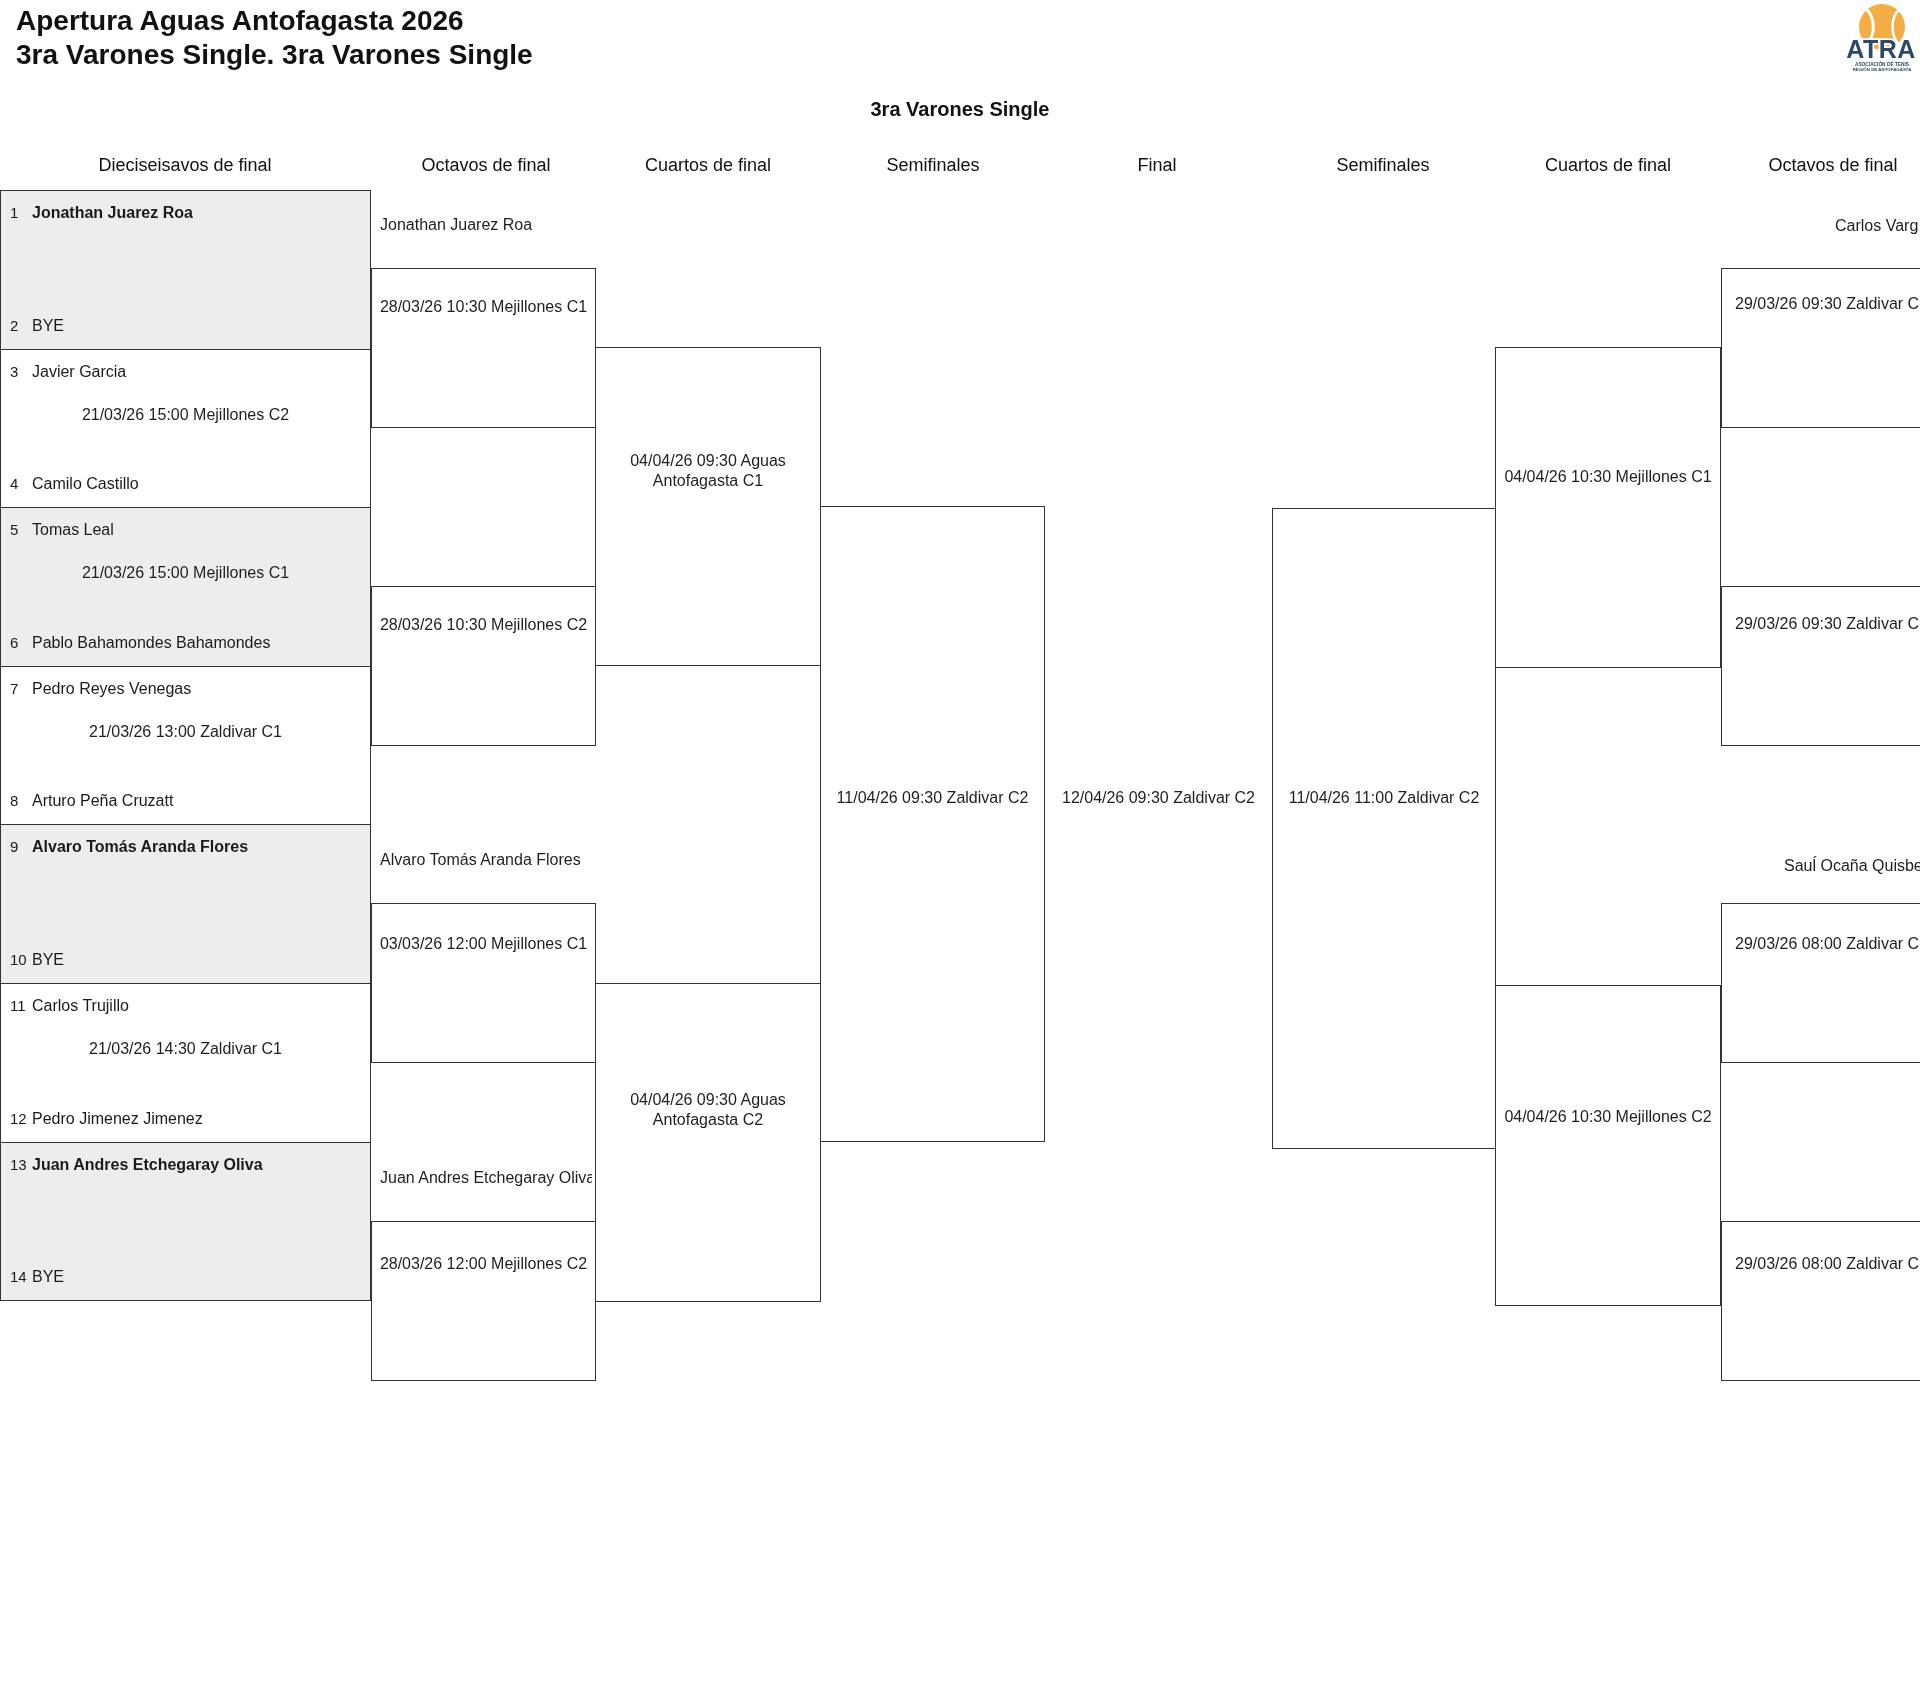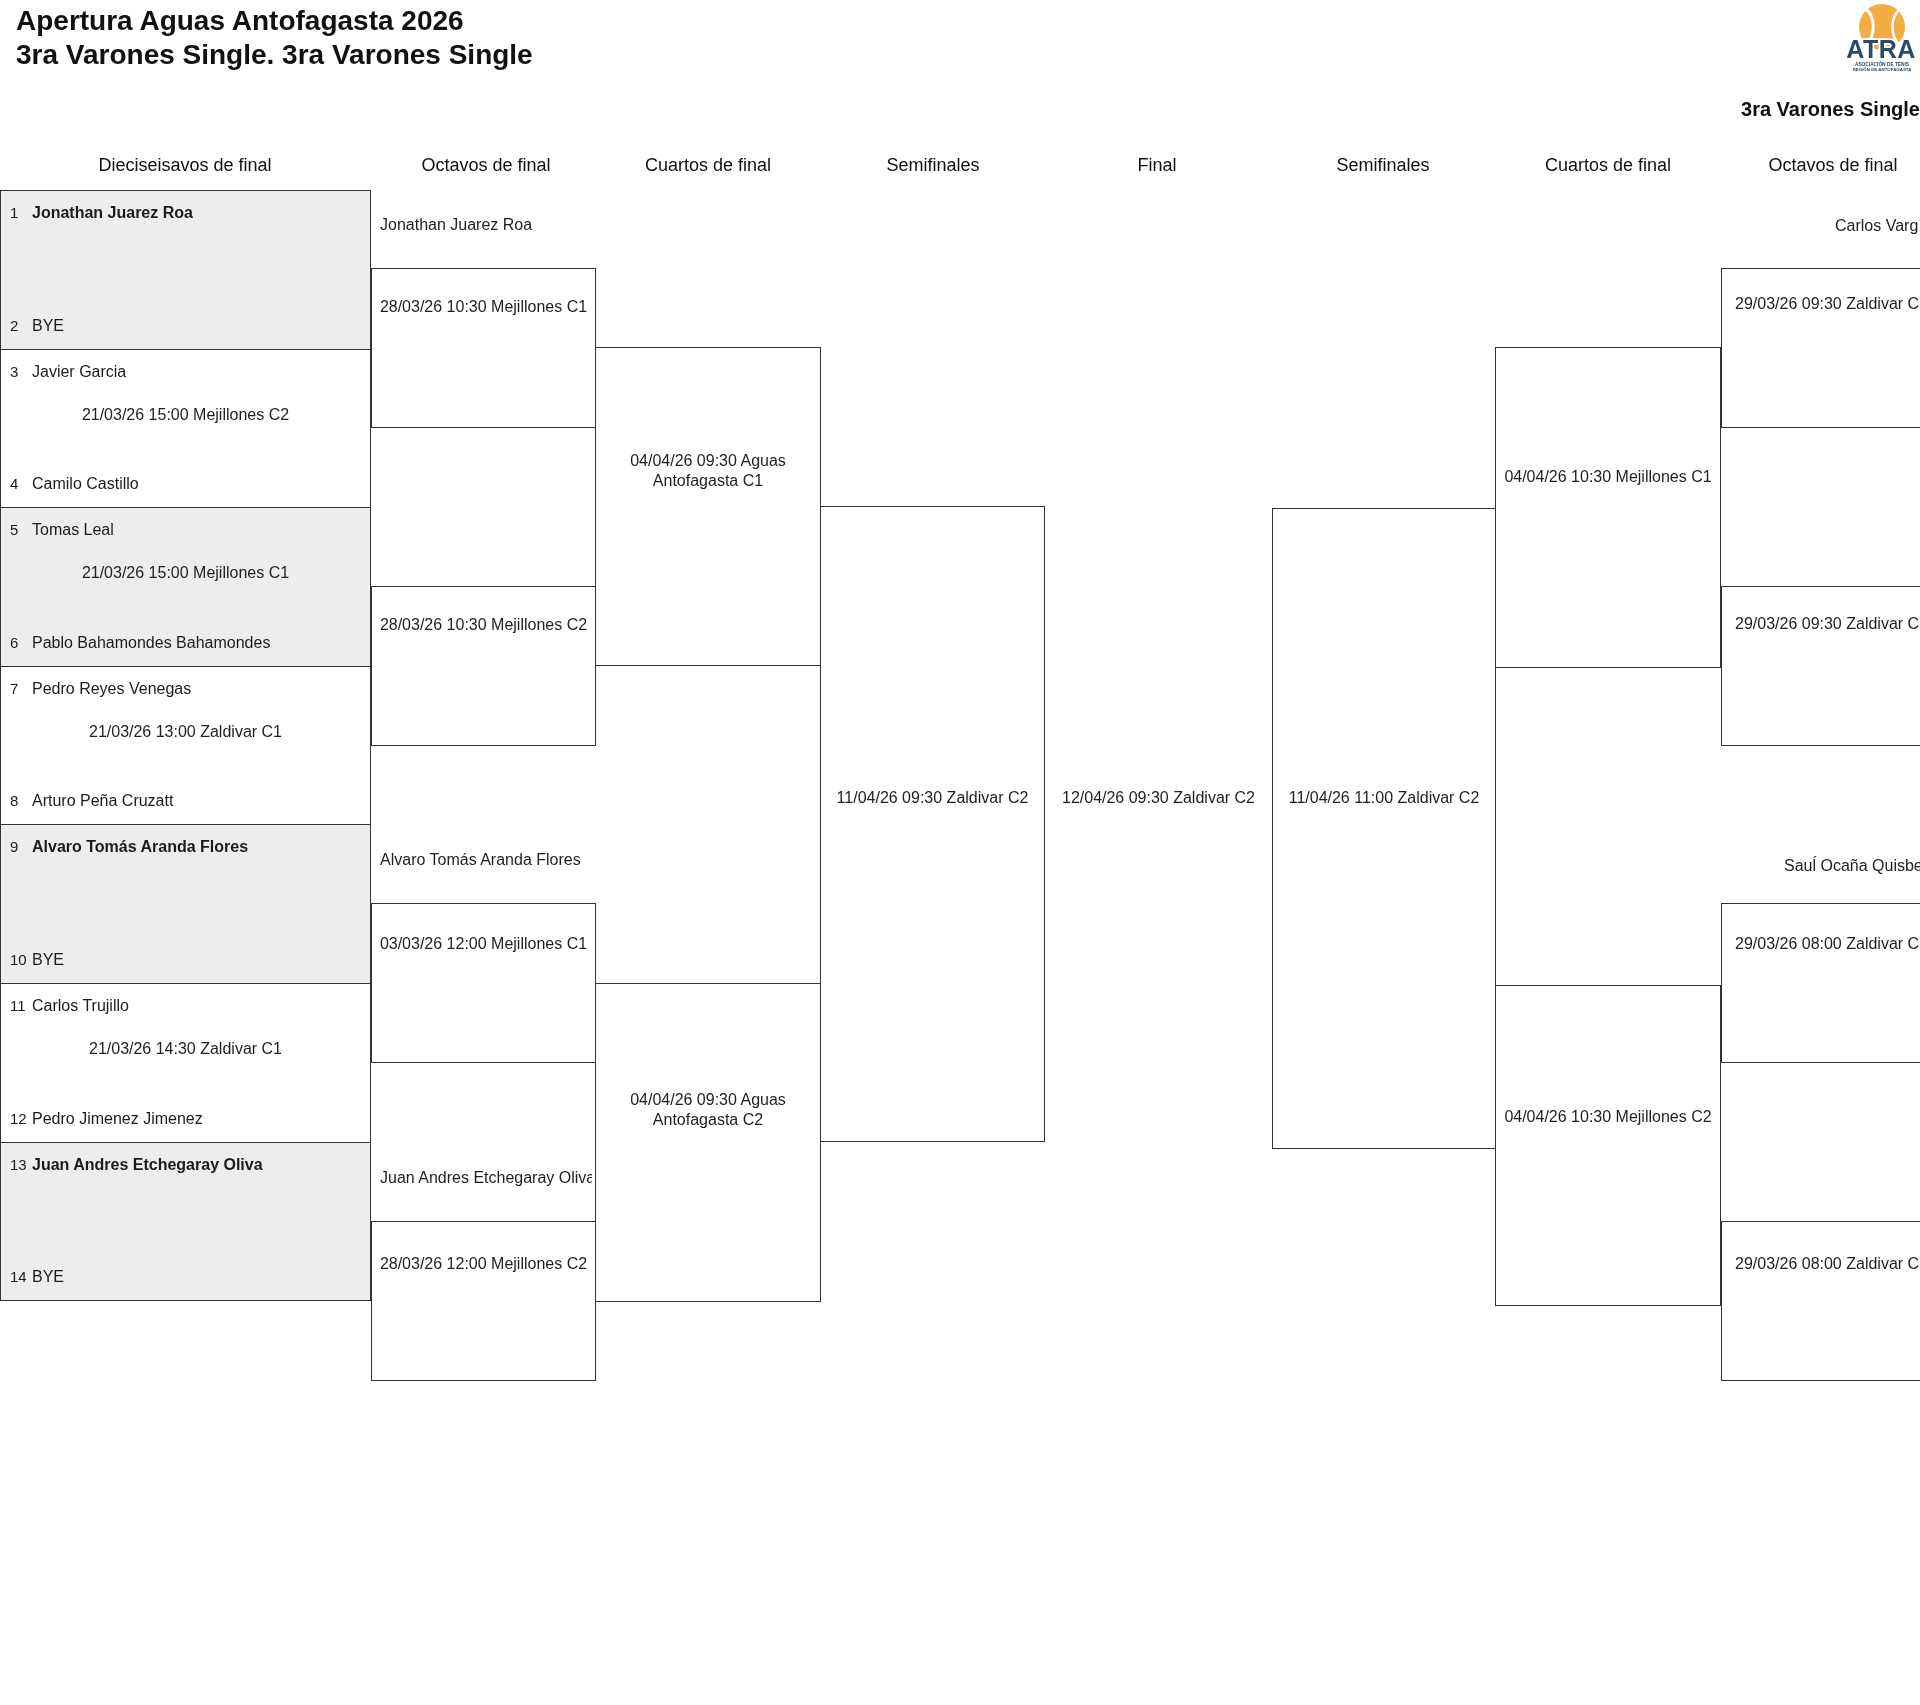"3ra Varones Single" .subtitle { text-align: right -> center }
